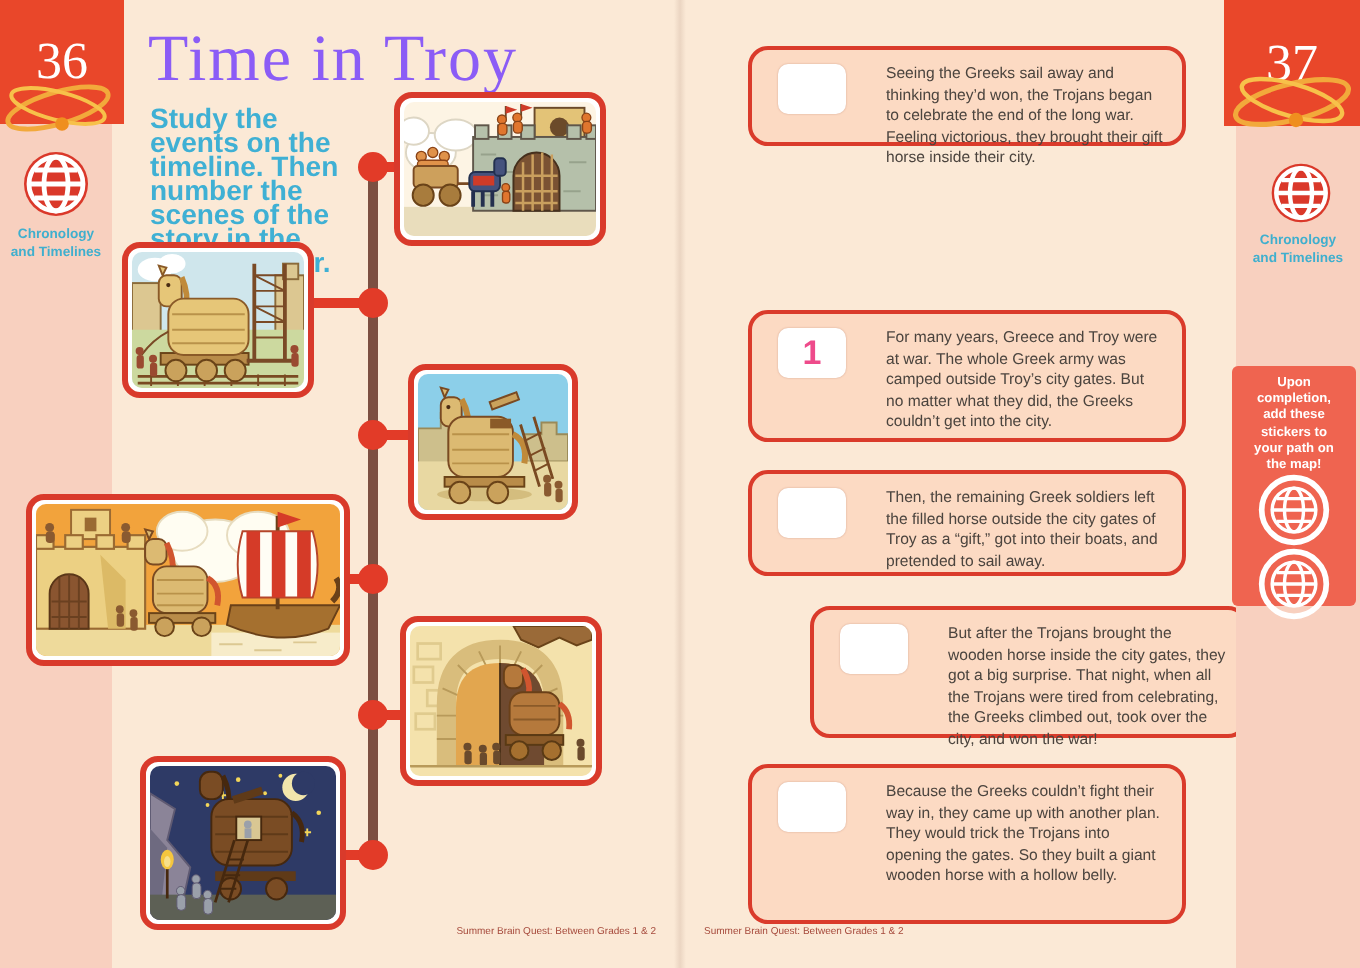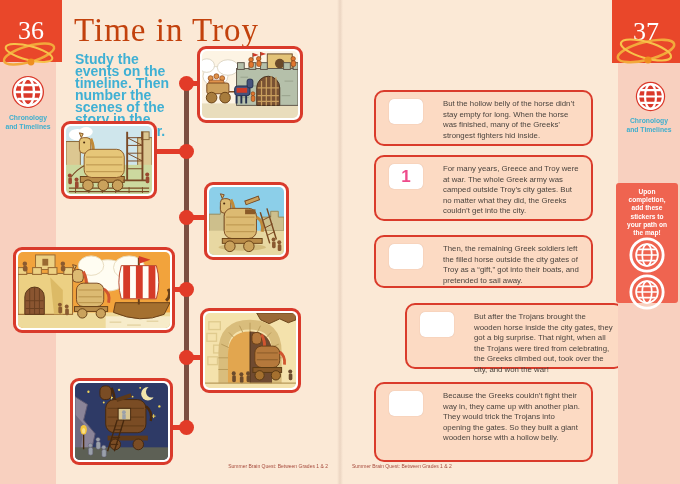"Time in Troy" .title { color: #c2410c -> #8b5cf6 }
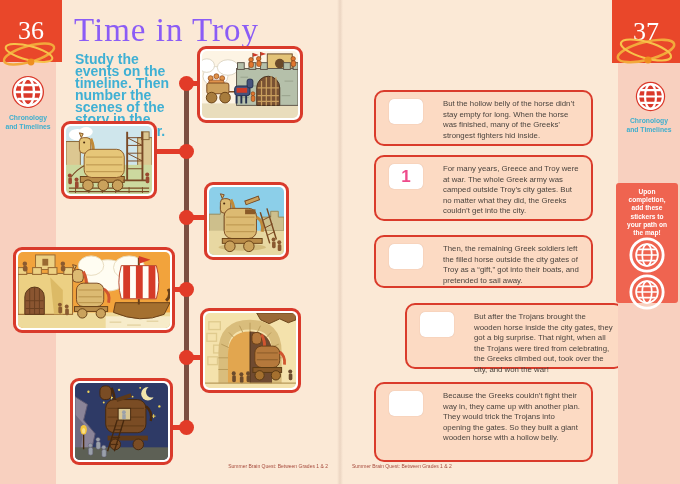"Seeing the Greeks sail away" div.tbox { html: none -> <div> <div> <span></span> </div> <div>Seeing the Greeks sail away and thinking they’d won, the Trojans began to celebrate the end of the long war. Feeling victorious, they brought their gift horse inside their city.</div> </div> }
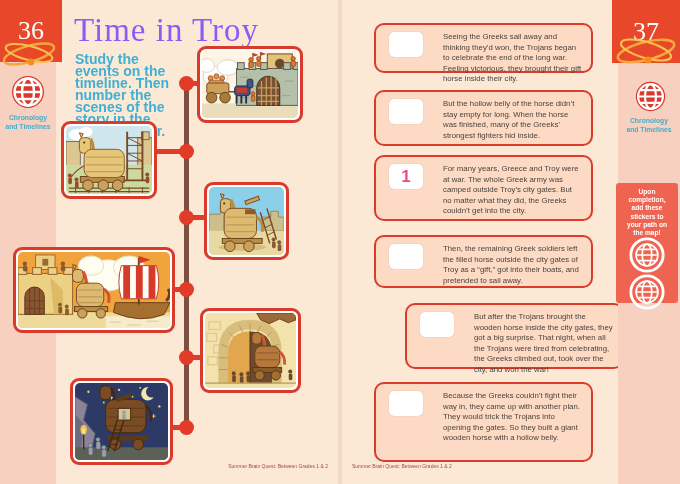"But the hollow belly of" div.tbox { html: <div> <div> <span></span> </div> <div>But the hollow belly of the horse didn’t stay empty for long. When the horse was finished, many of the Greeks’ strongest fighters hid inside.</div> </div> -> none }
